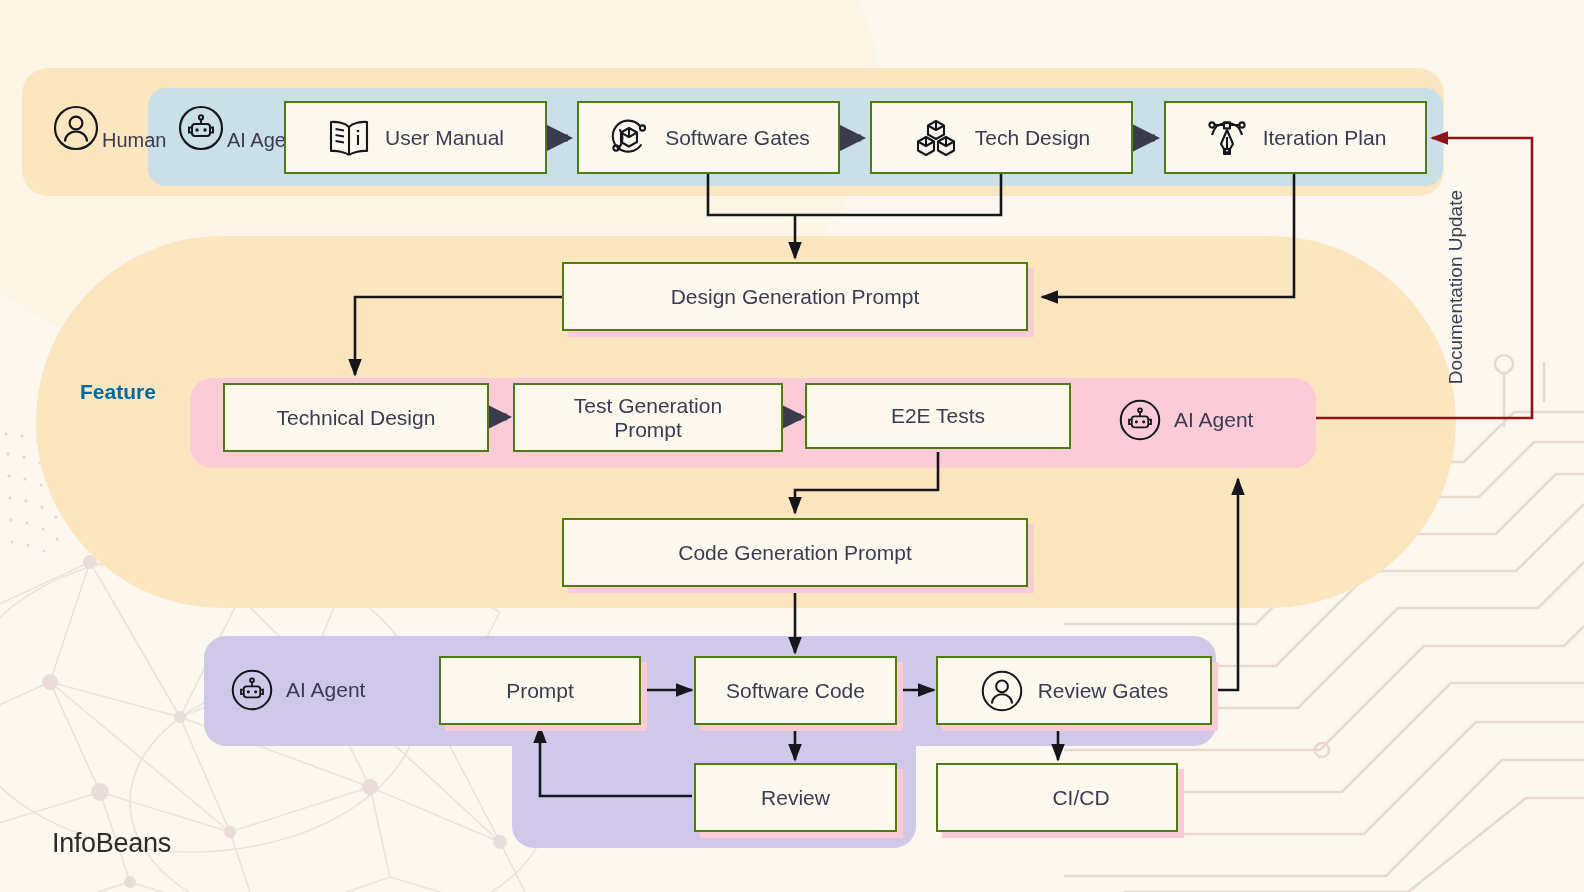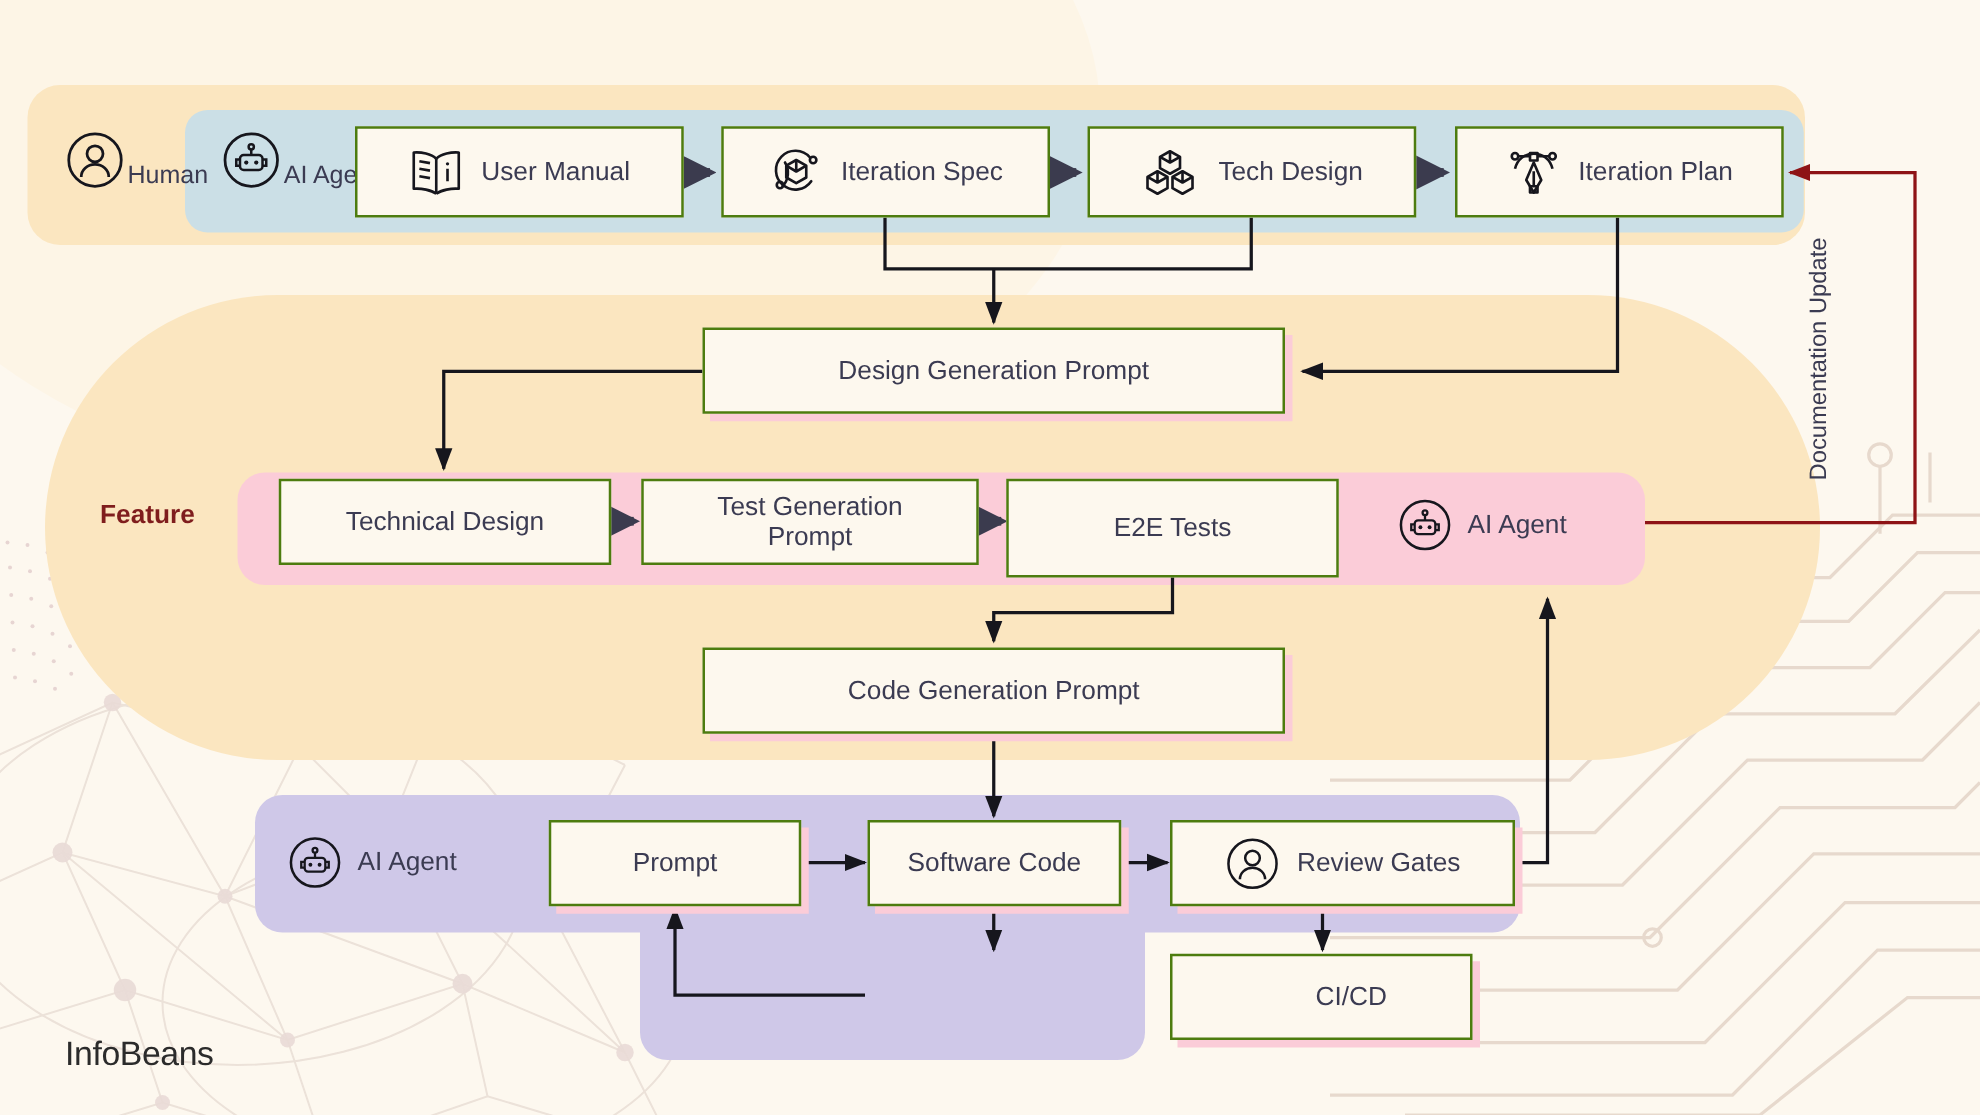"Iteration Spec" span.lbl { text: Iteration Spec -> Software Gates }
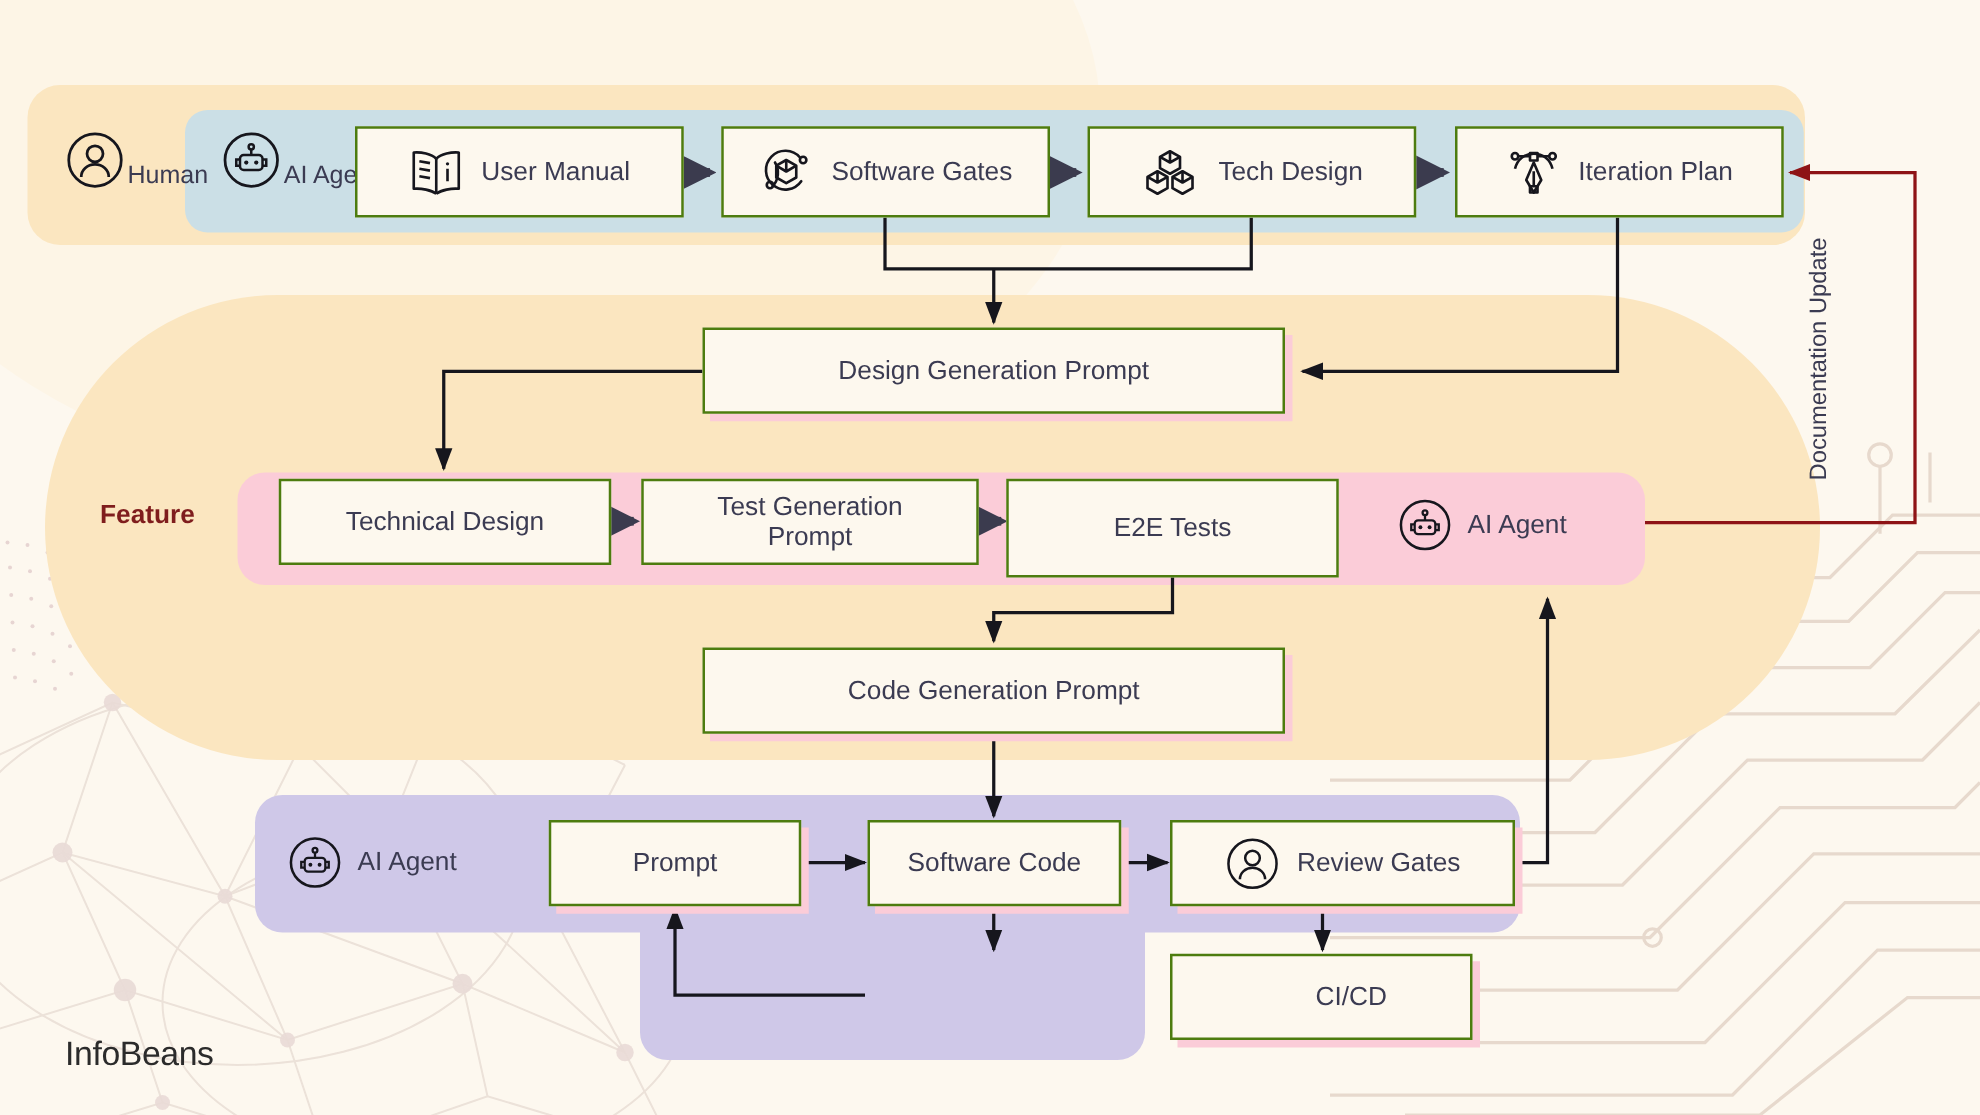"Feature" .feature-label { color: #7f1d1d -> #0369a1; top: 400px -> 380px }
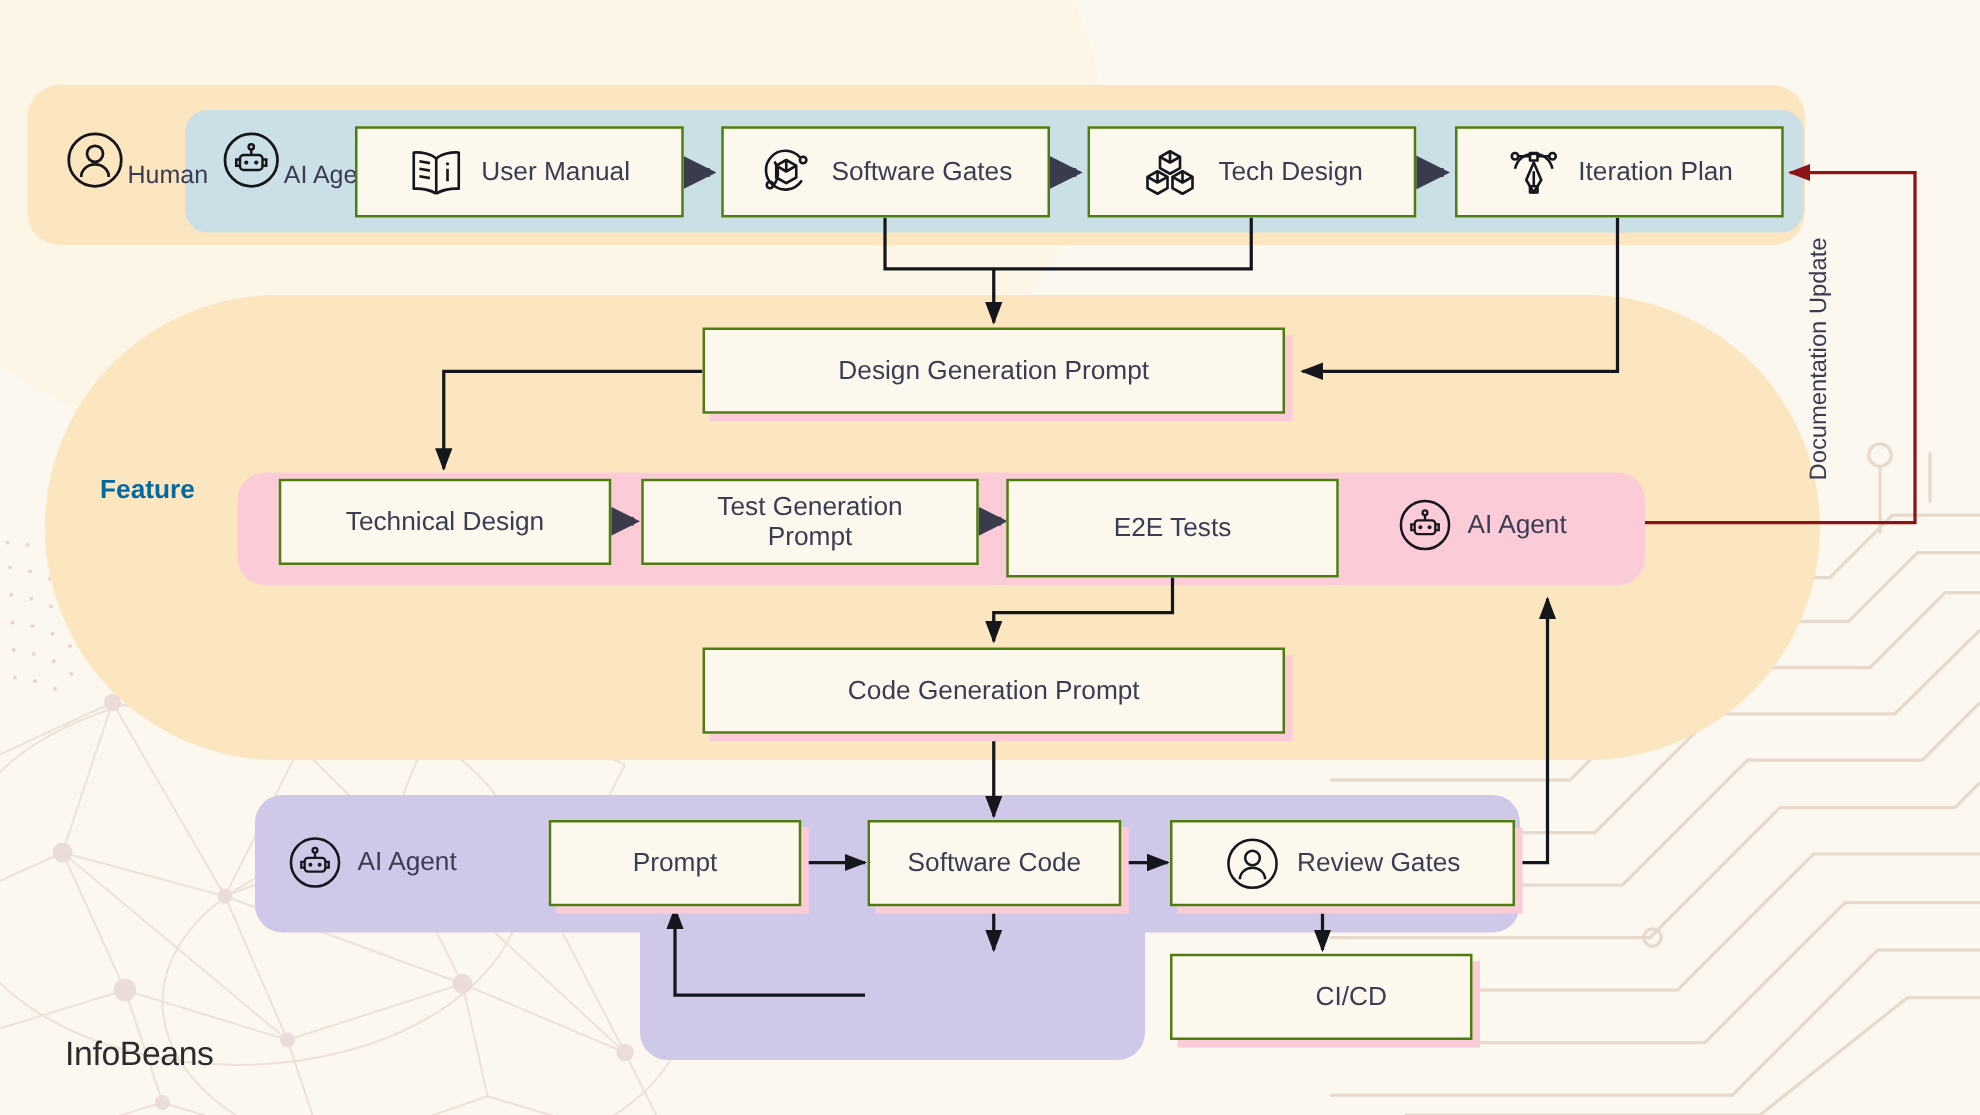"E2E Tests" div.node { height: 79px -> 66px }
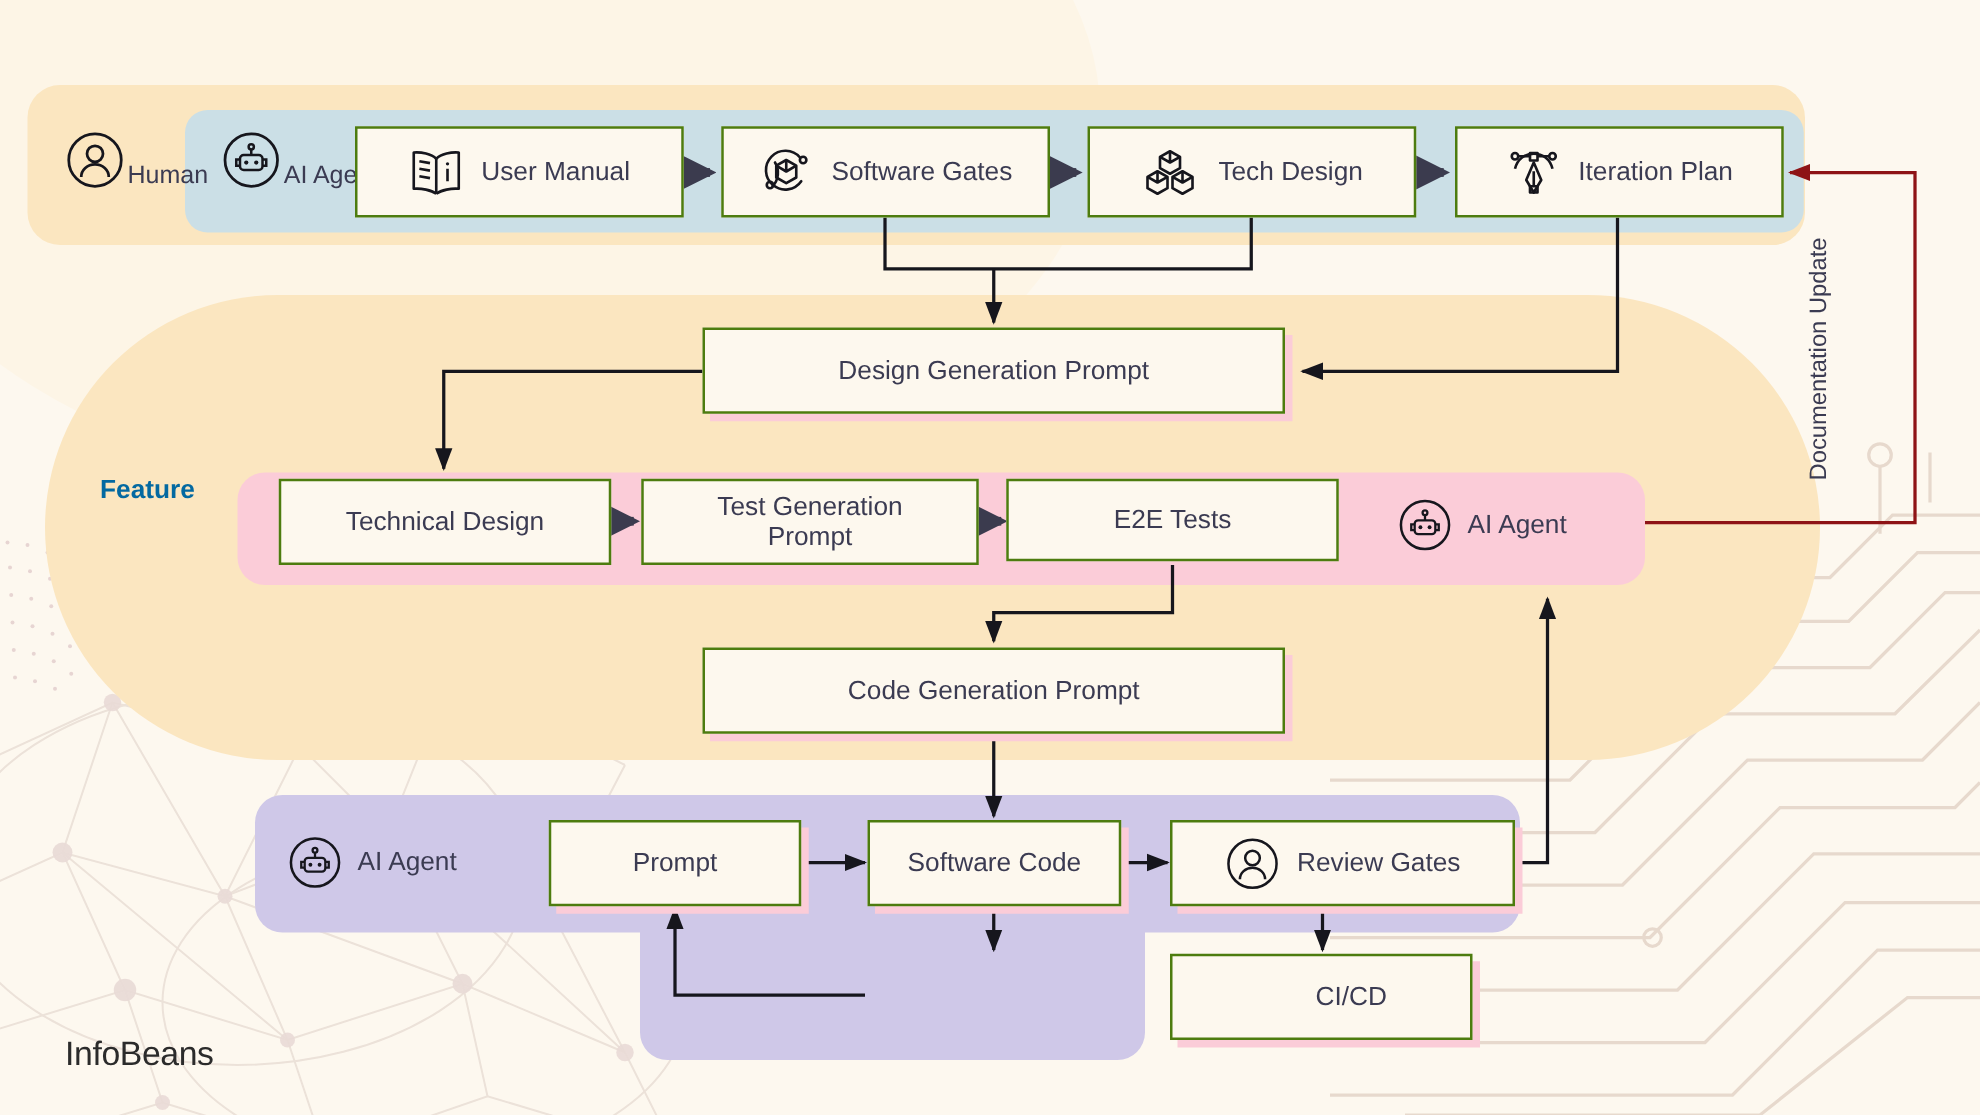"Review" div.node { html: none -> <div> <span>Review</span> </div> }
